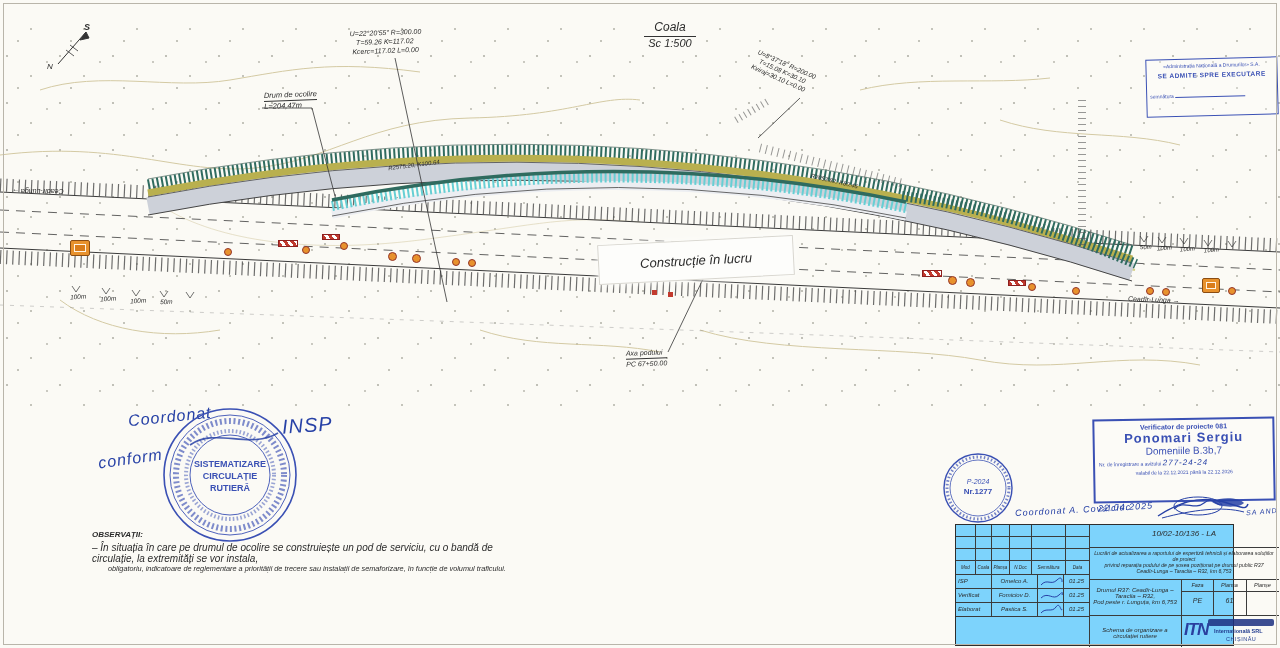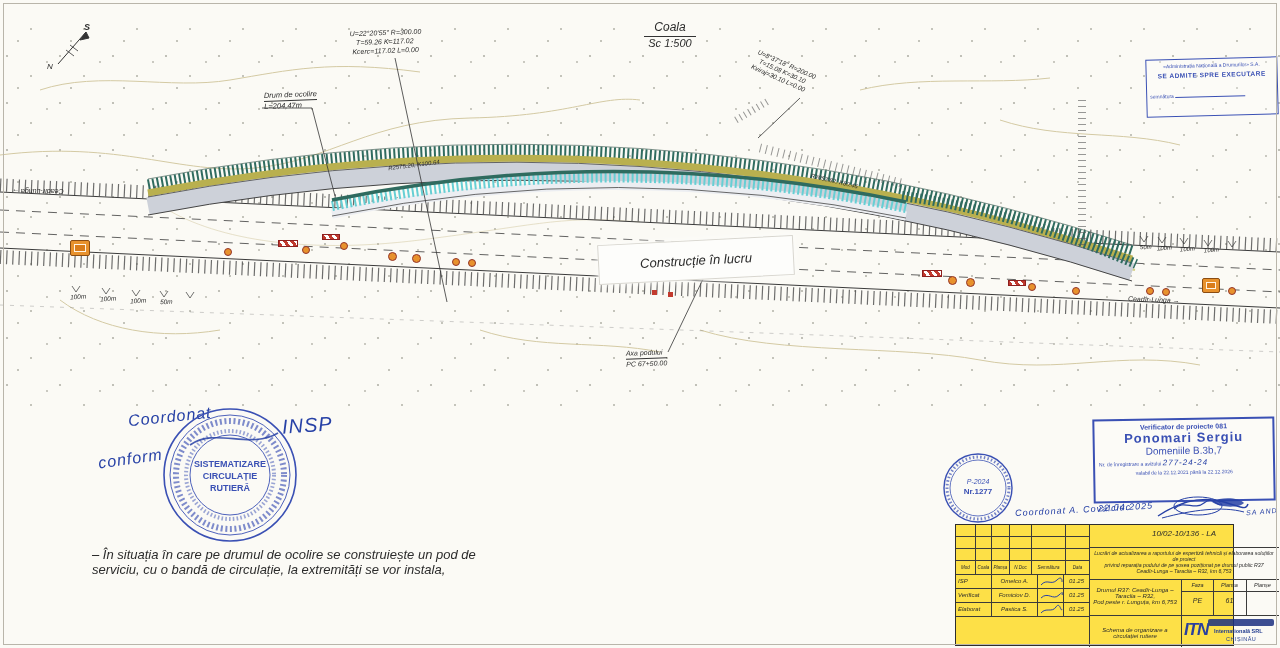"OBSERVAȚII:" div.t { html: none -> <div>OBSERVAȚII:</div> }
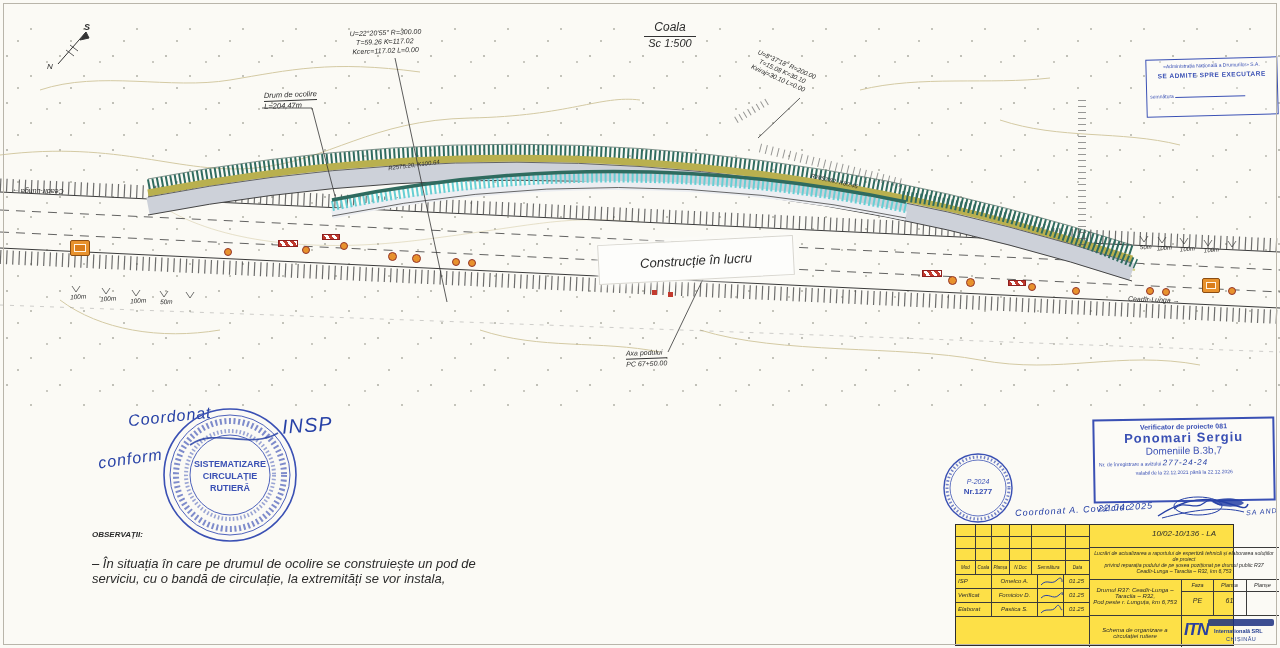"10/02-10/136 - LA" .tb { background: #fde047 -> #7dd3fc }
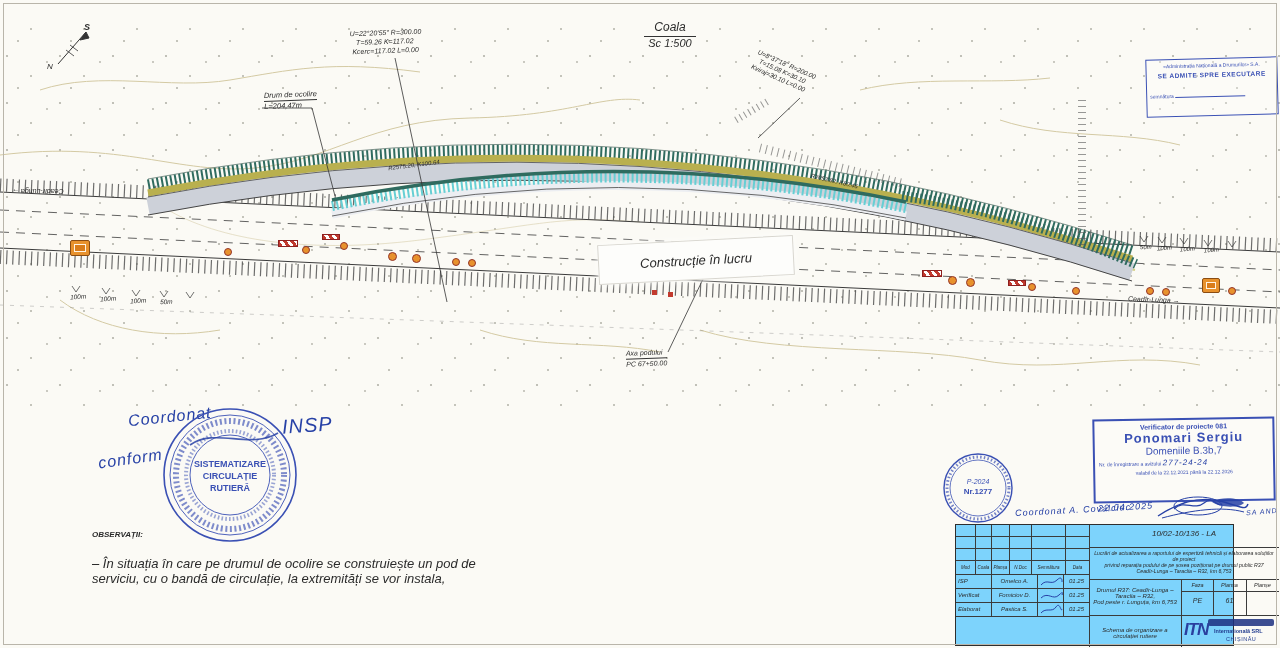"– În situația în care" div.t { font-size: 13px -> 10px; margin-top: 17px -> 3px }
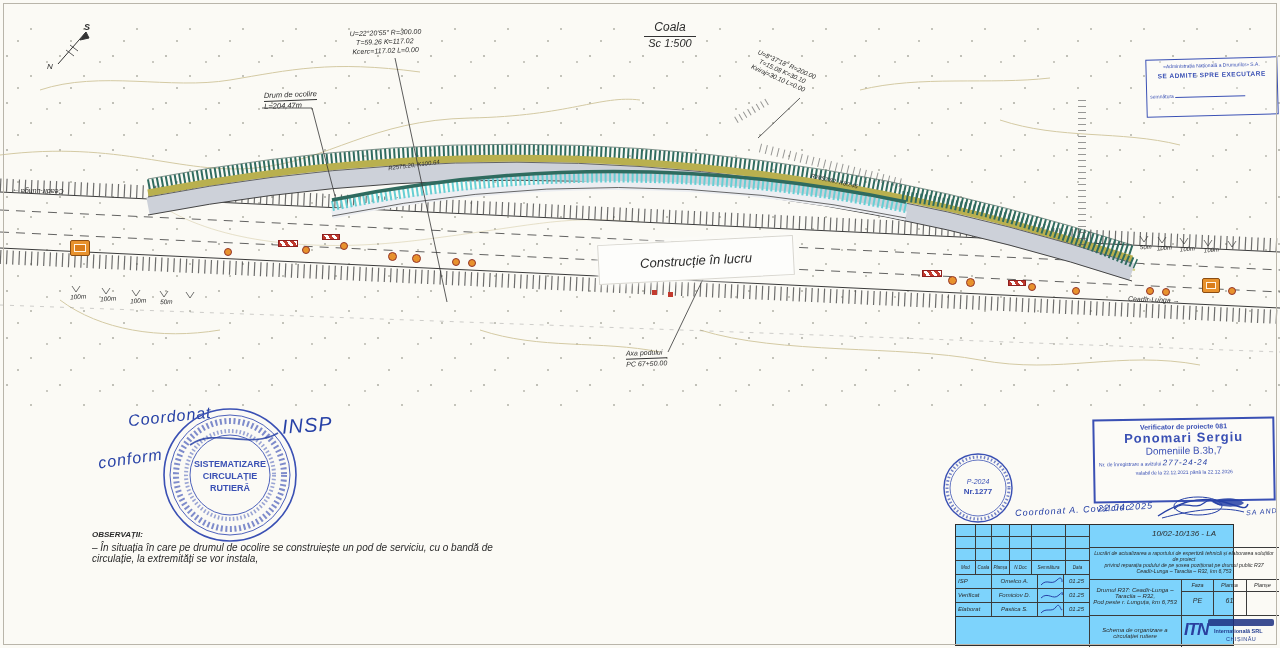"obligatoriu, indicatoare de reglementare" div.t { html: none -> <div>obligatoriu, indicatoare de reglementare a priorității de trecere sau instalații de semaforizare, în funcție de volumul traficului.</div> }
